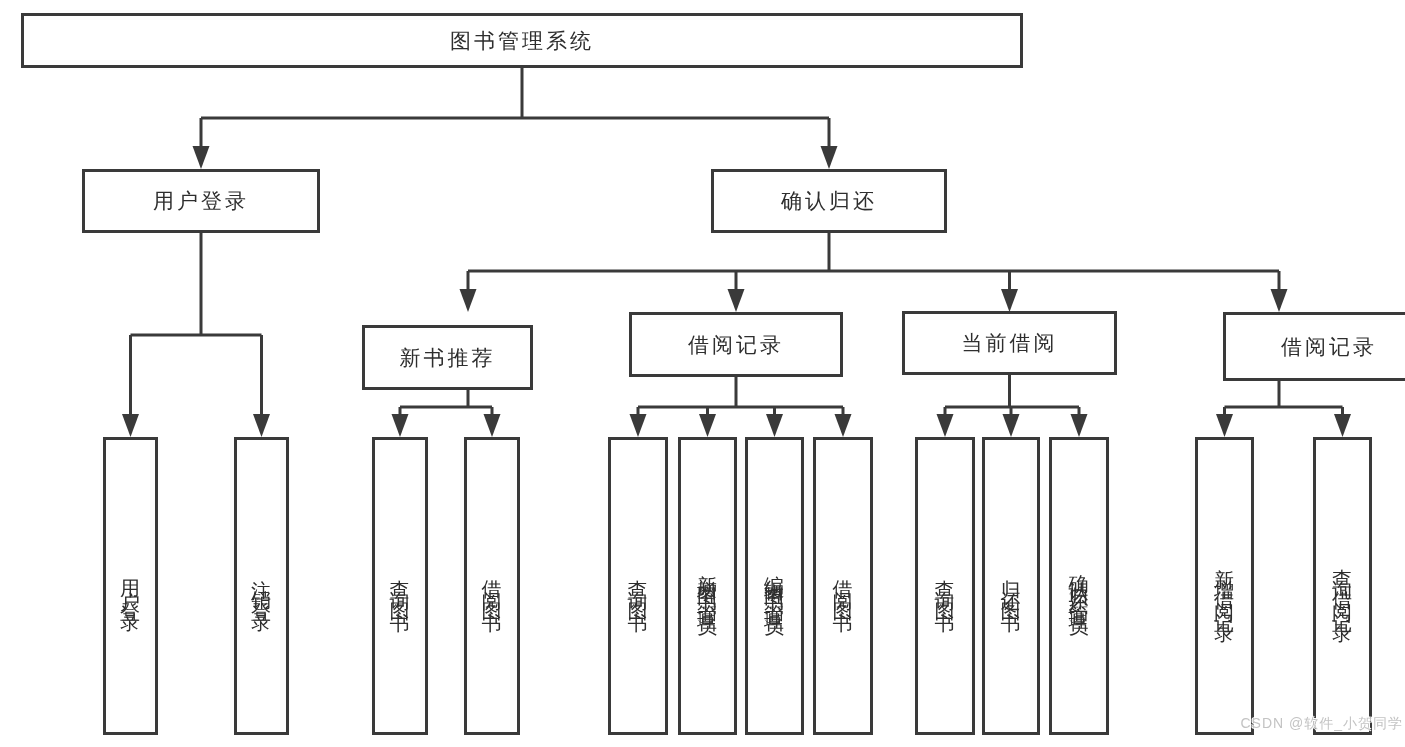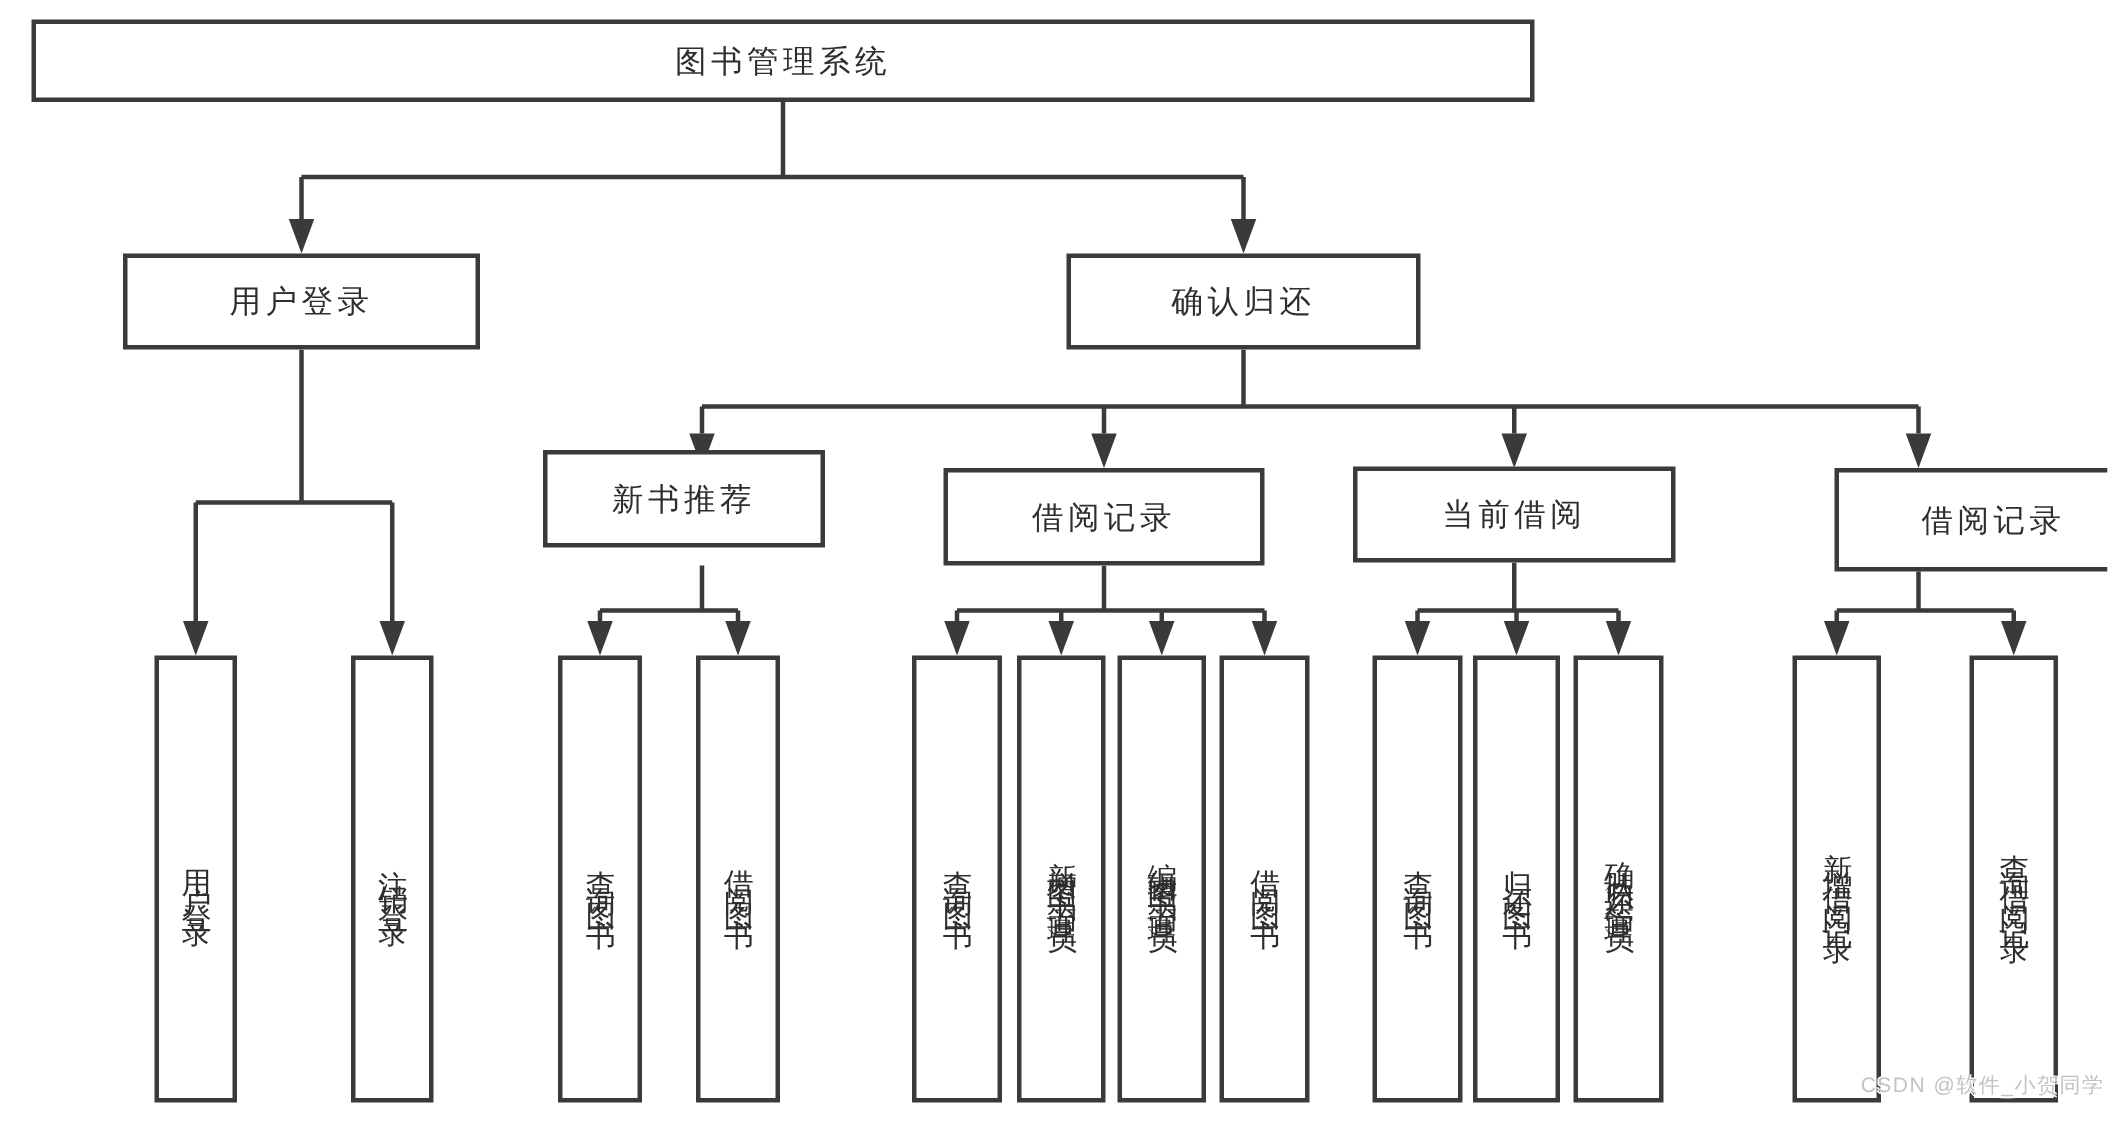"新书推荐" div.node { top: 300px -> 325px; width: 188px -> 171px }
